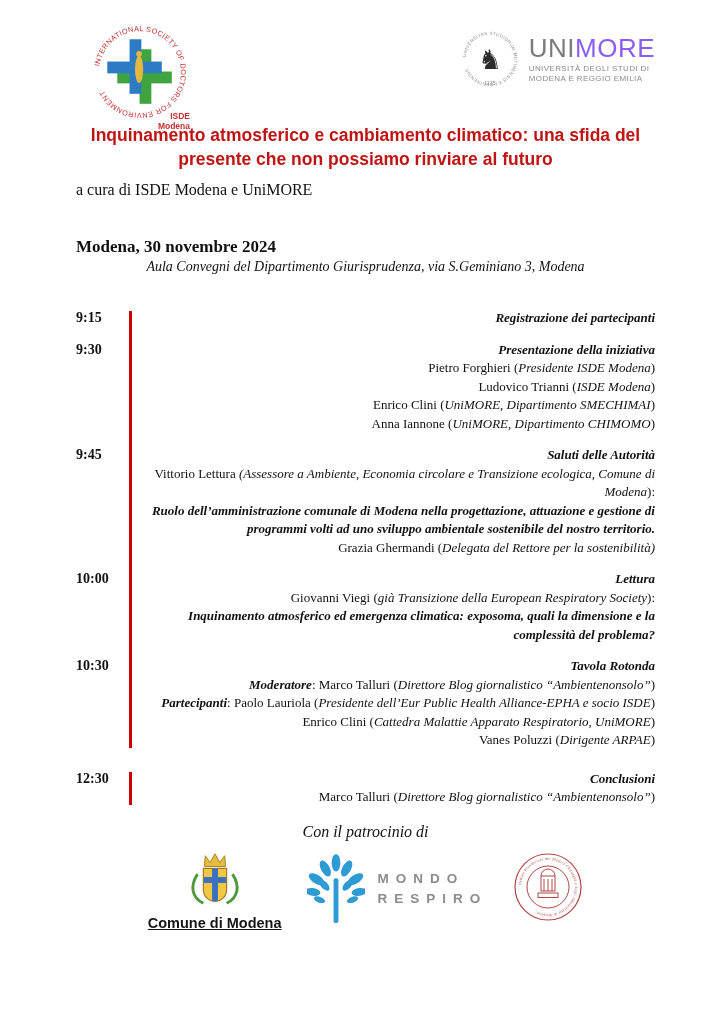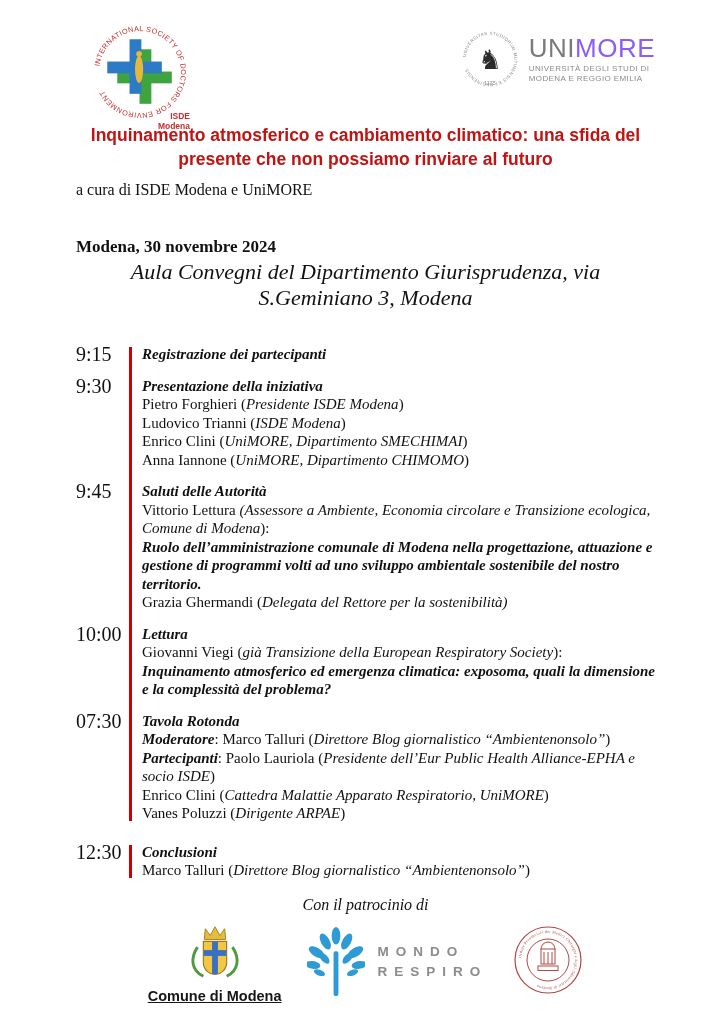"Aula Convegni del Dipartimento" .venue-line { font-size: 22px -> 14px }
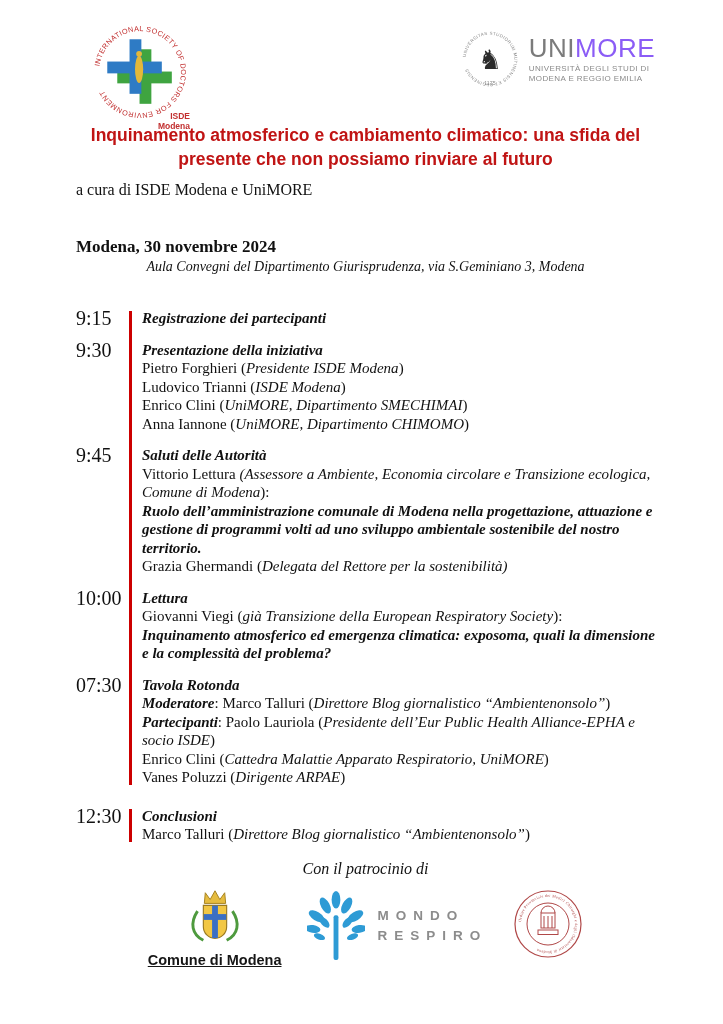"9:15" .sched-time { font-size: 20px -> 14px; font-weight: 400 -> 700 }
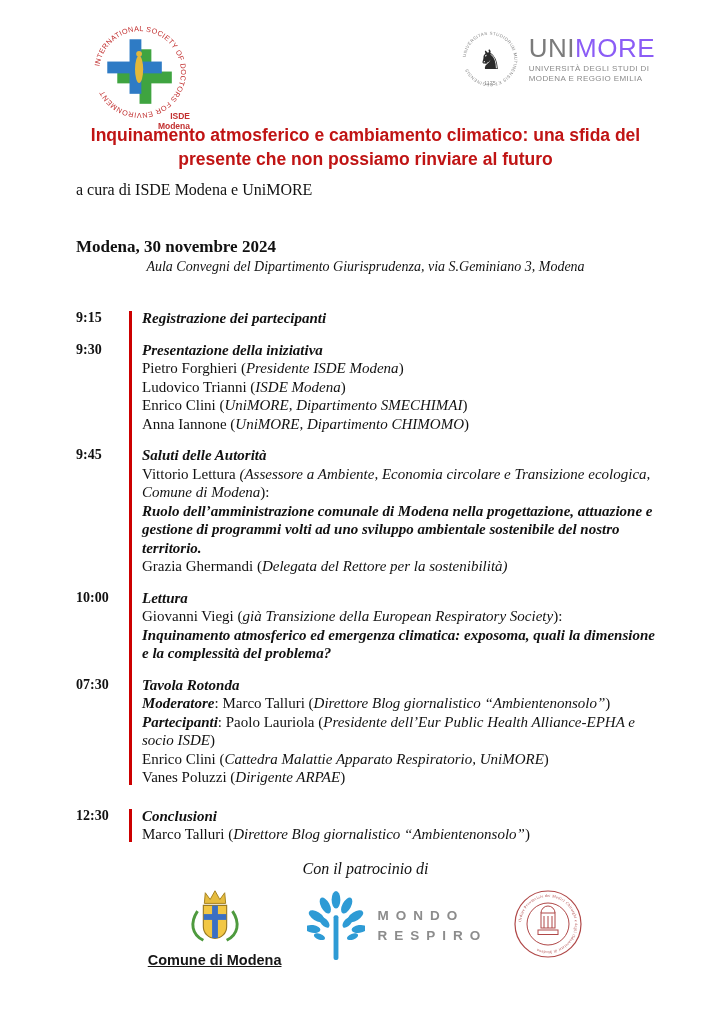"Registrazione dei partecipanti" .sched-line { font-size: 15px -> 13px; text-align: none -> right }
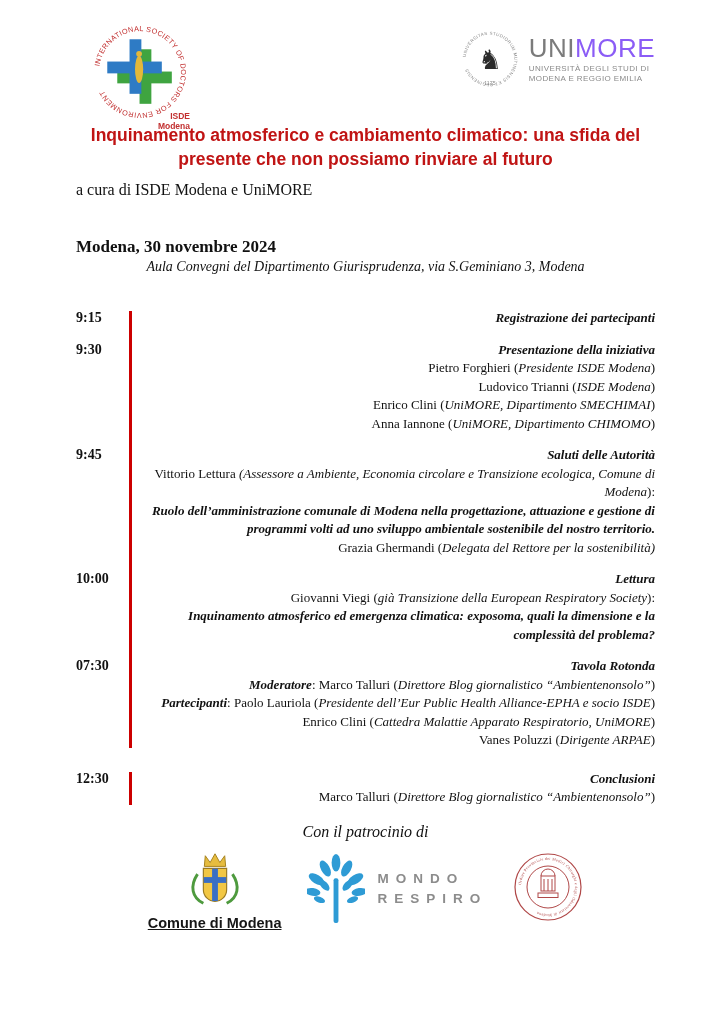"07:30" div.sched-time { text: 07:30 -> 10:30 }
